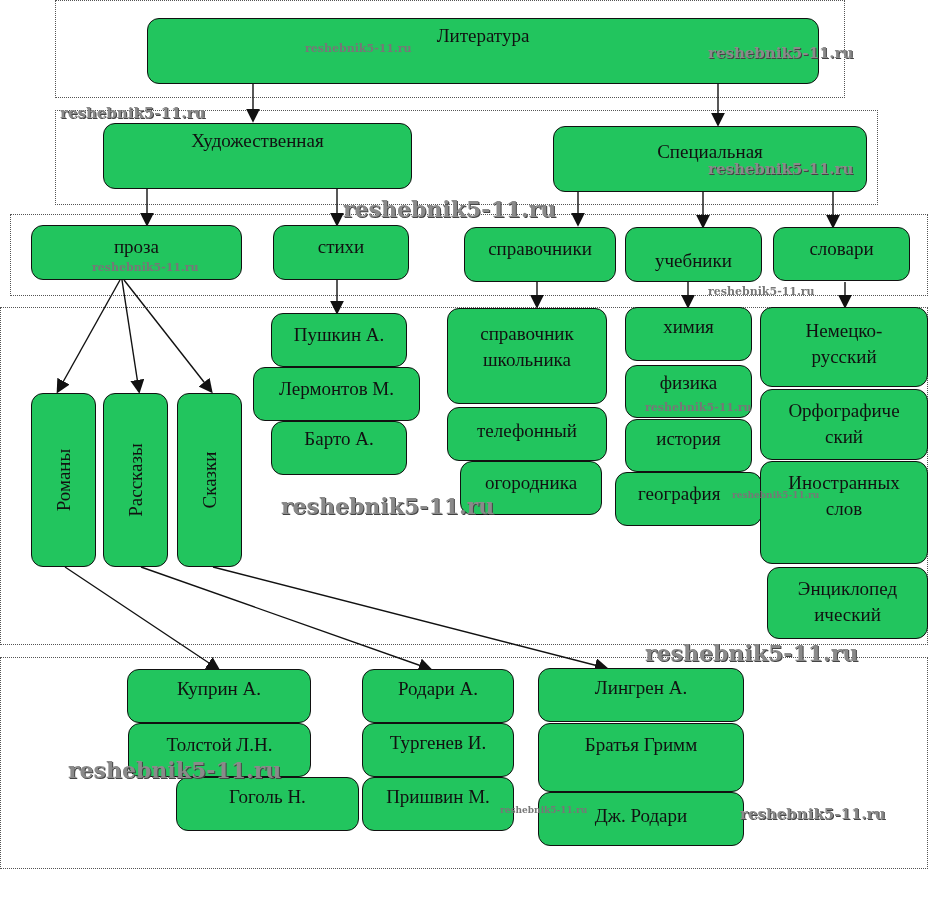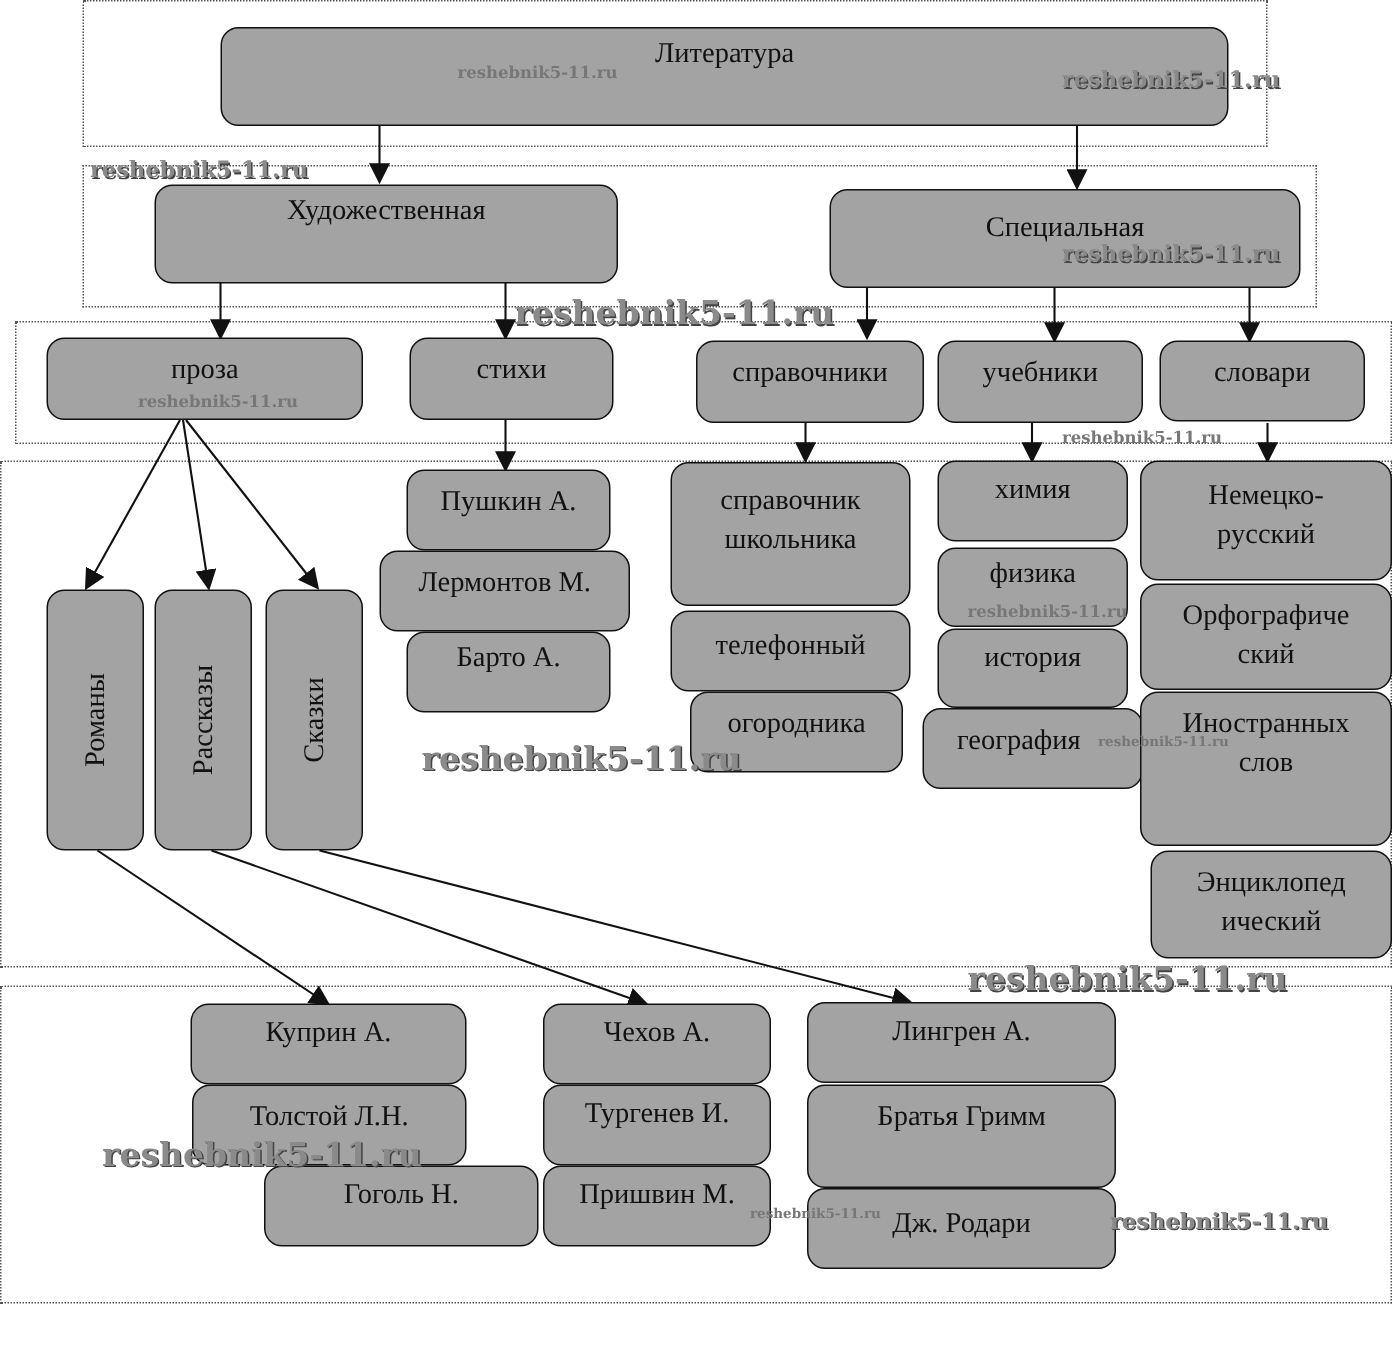"Литература" .node { background: #a3a3a3 -> #22c55e }
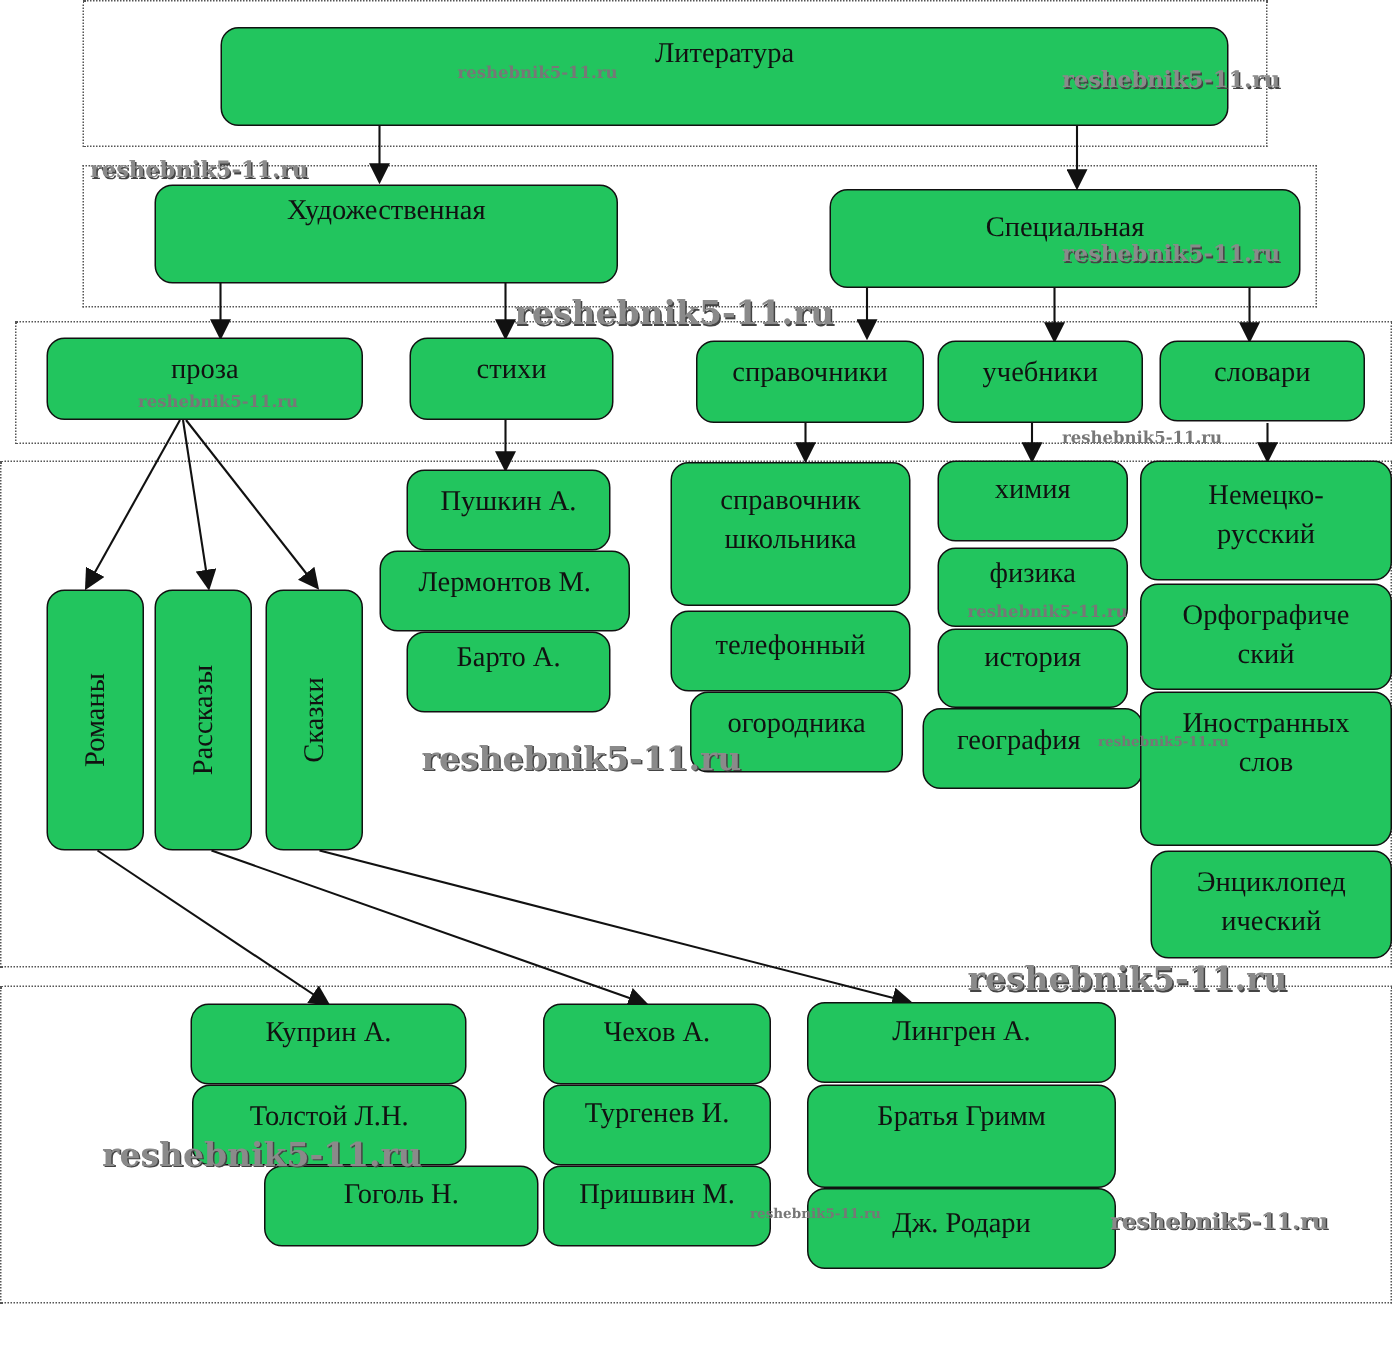"учебники" div.node { padding-top: 8px -> 20px }
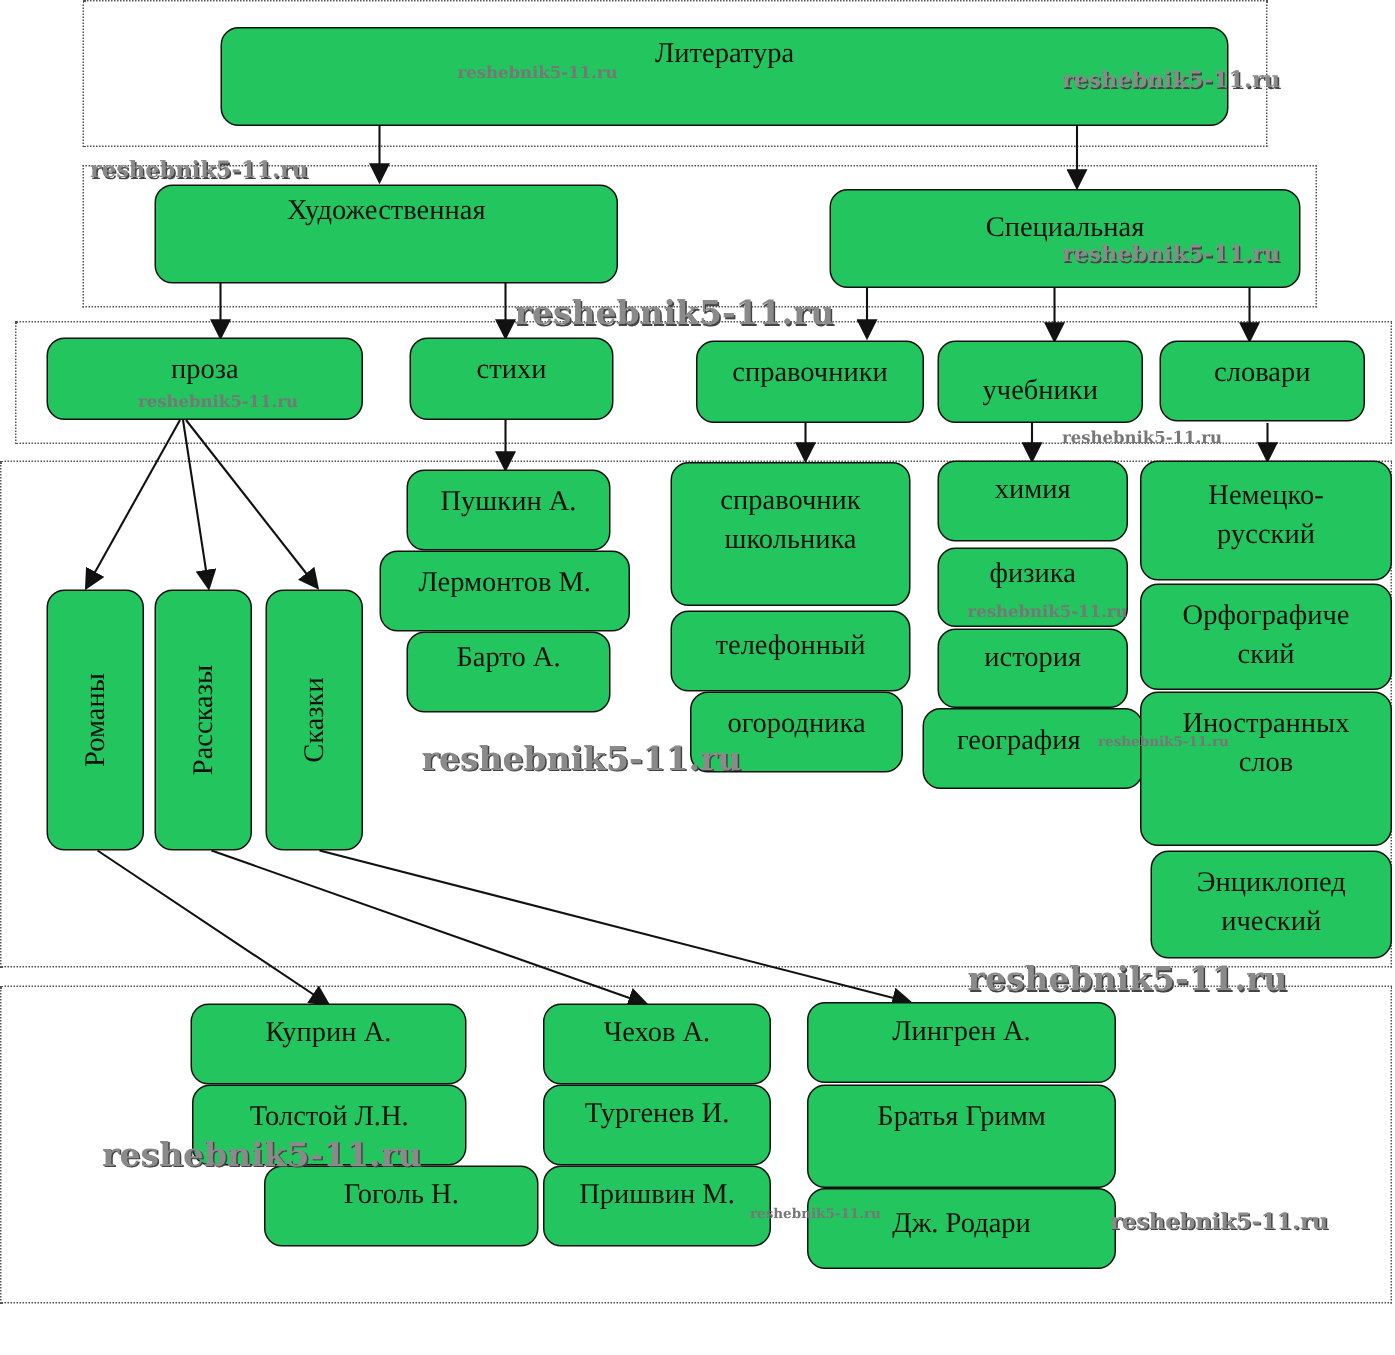"Чехов А." span { text: Чехов -> Родари }
